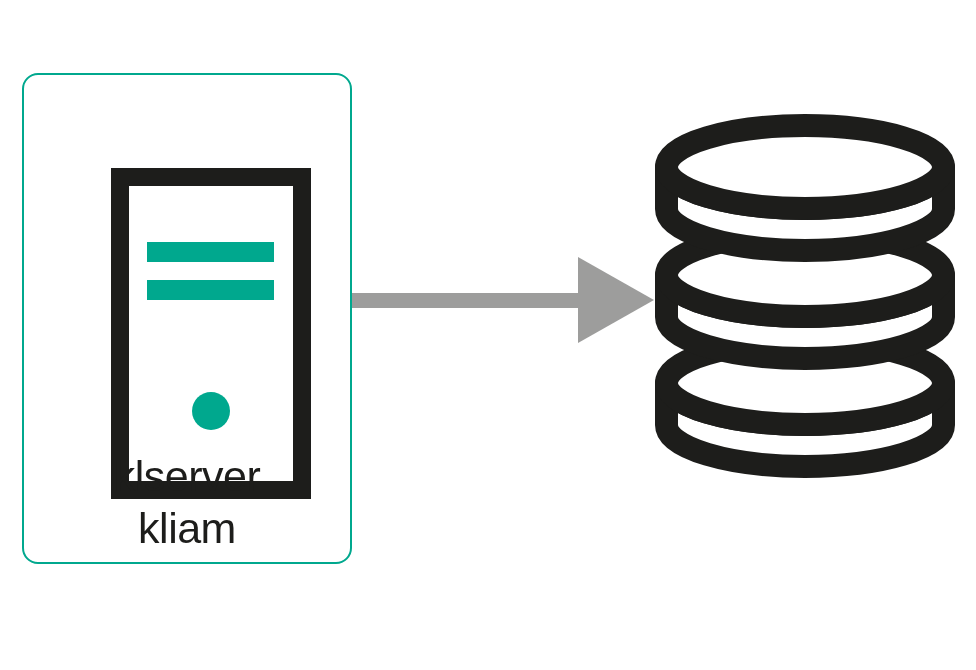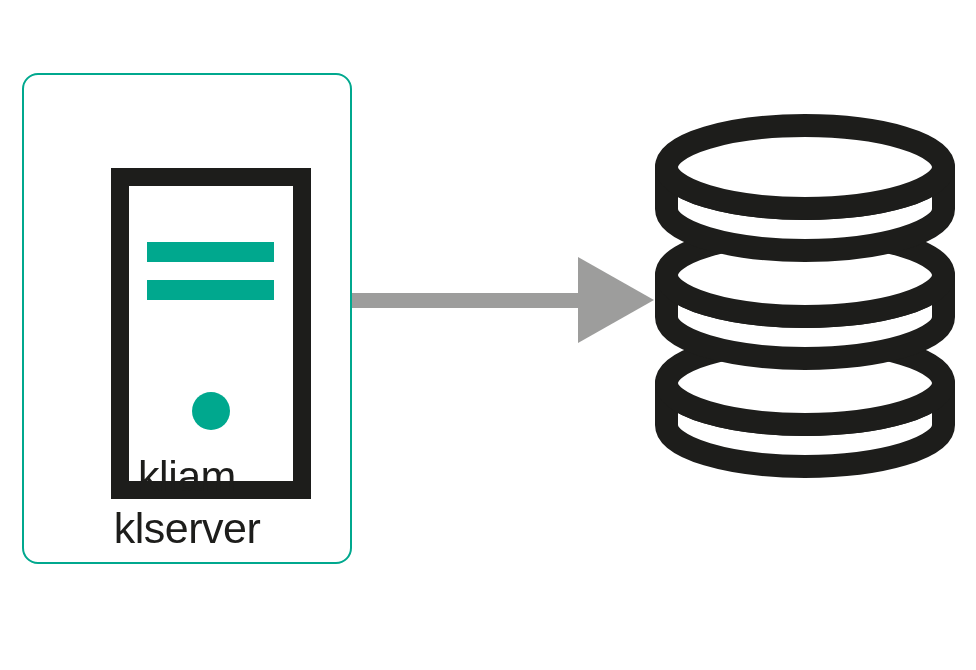"kliam" span.line { order: before "klserver" -> after "klserver" }
